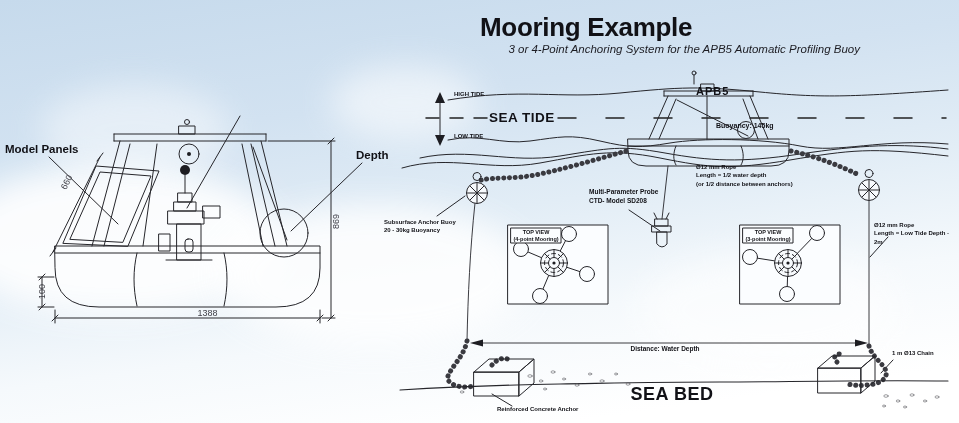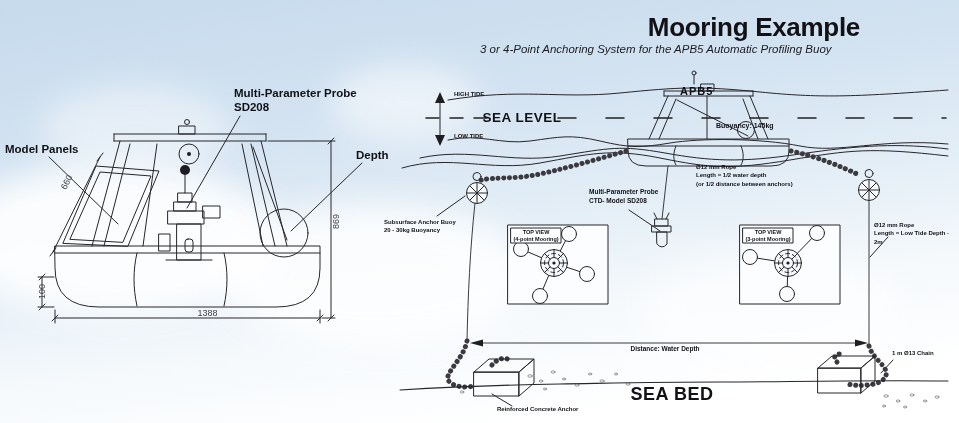"Mooring Example" div.lbl { text-align: right -> left }
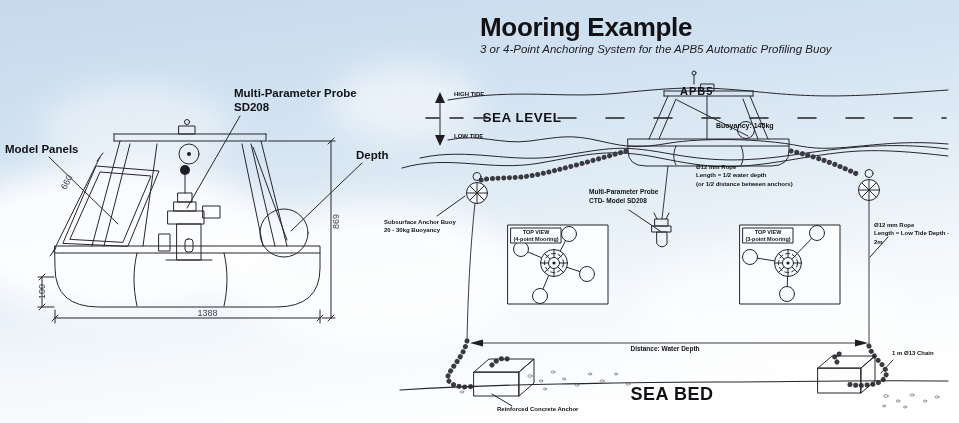"3 or 4-Point Anchoring System" div.lbl { text-align: left -> right }
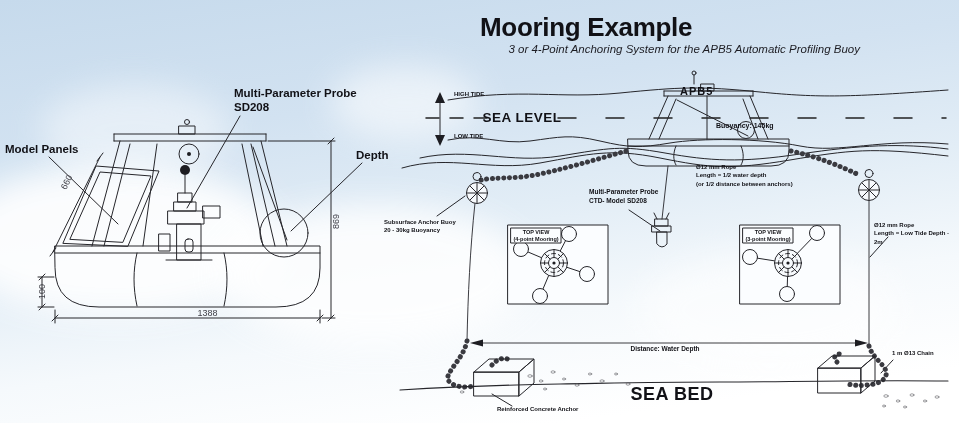"Multi-Parameter Probe" div.lbl { html: <div>Multi-Parameter Probe SD208</div> -> none }
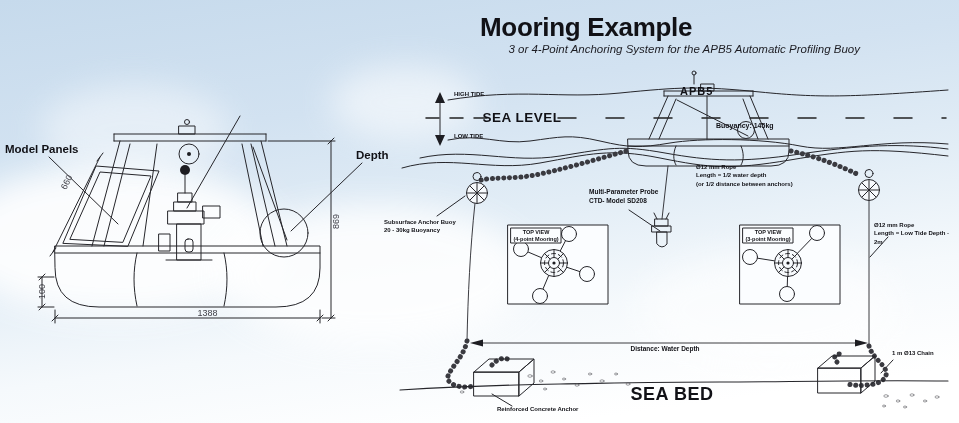"APB5" div.lbl { left: 680px -> 696px }
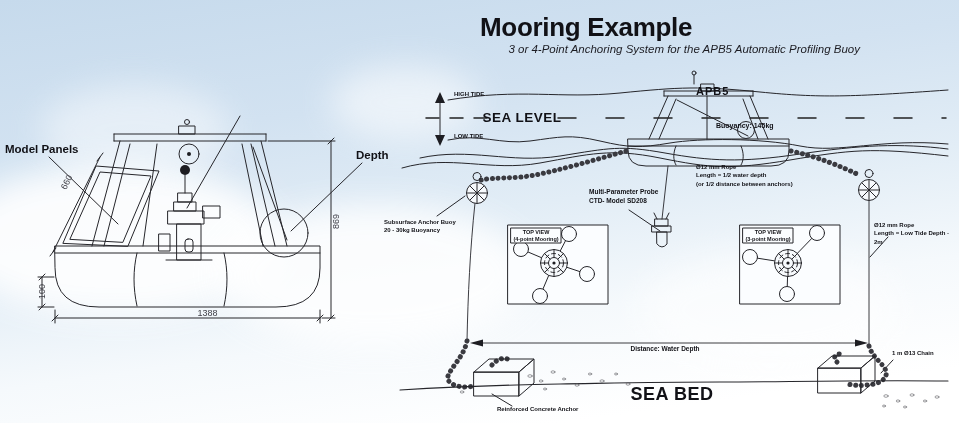"SEA LEVEL" div.lbl { text: LEVEL -> TIDE }
